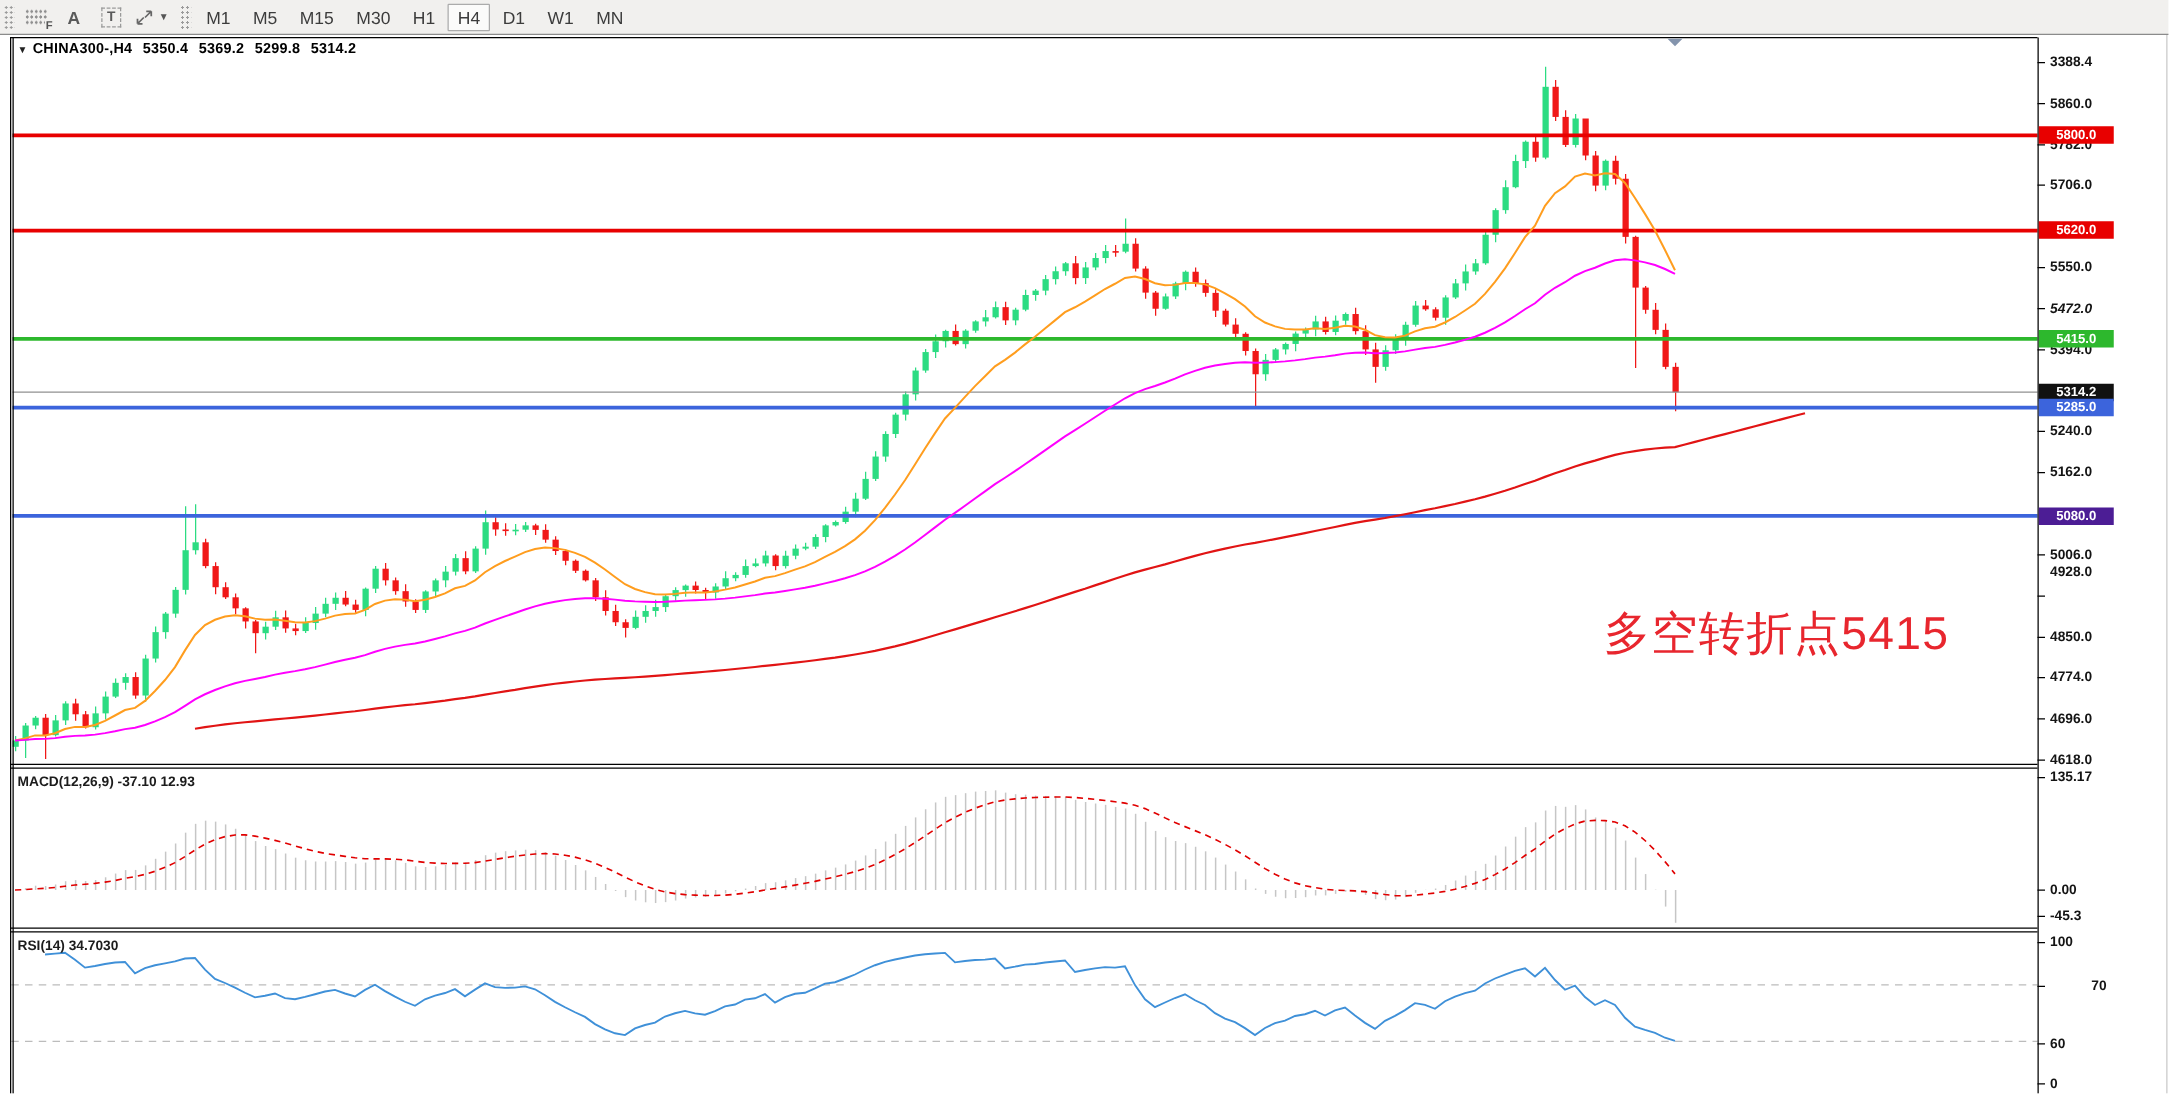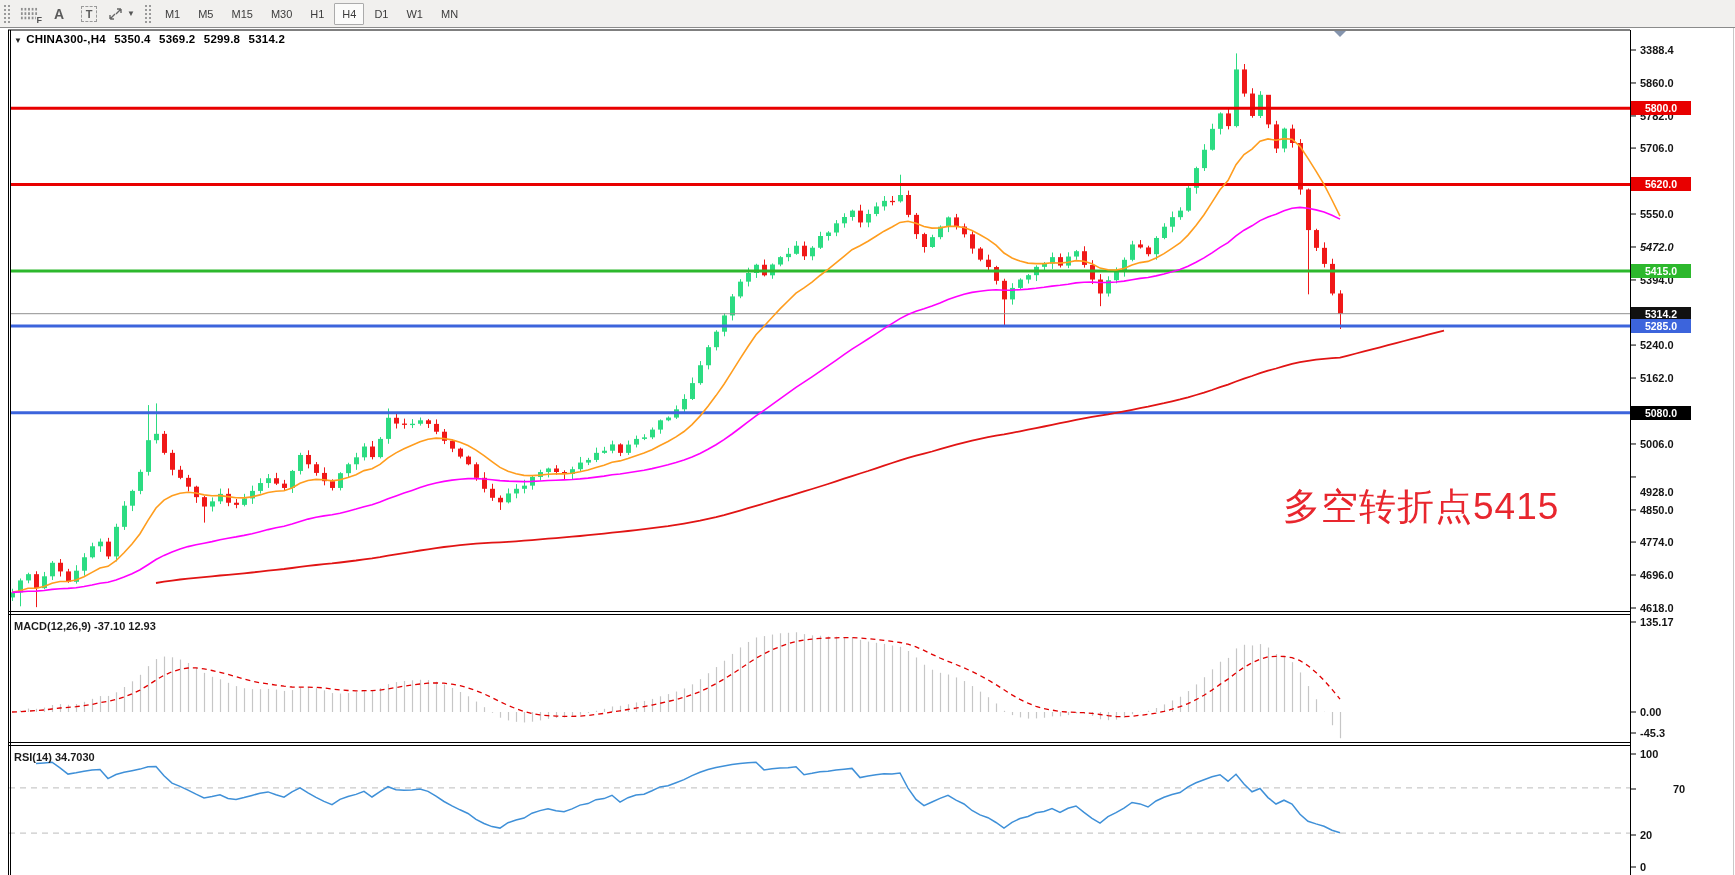"M1" .tfbtn { font-size: 11px -> 14px }
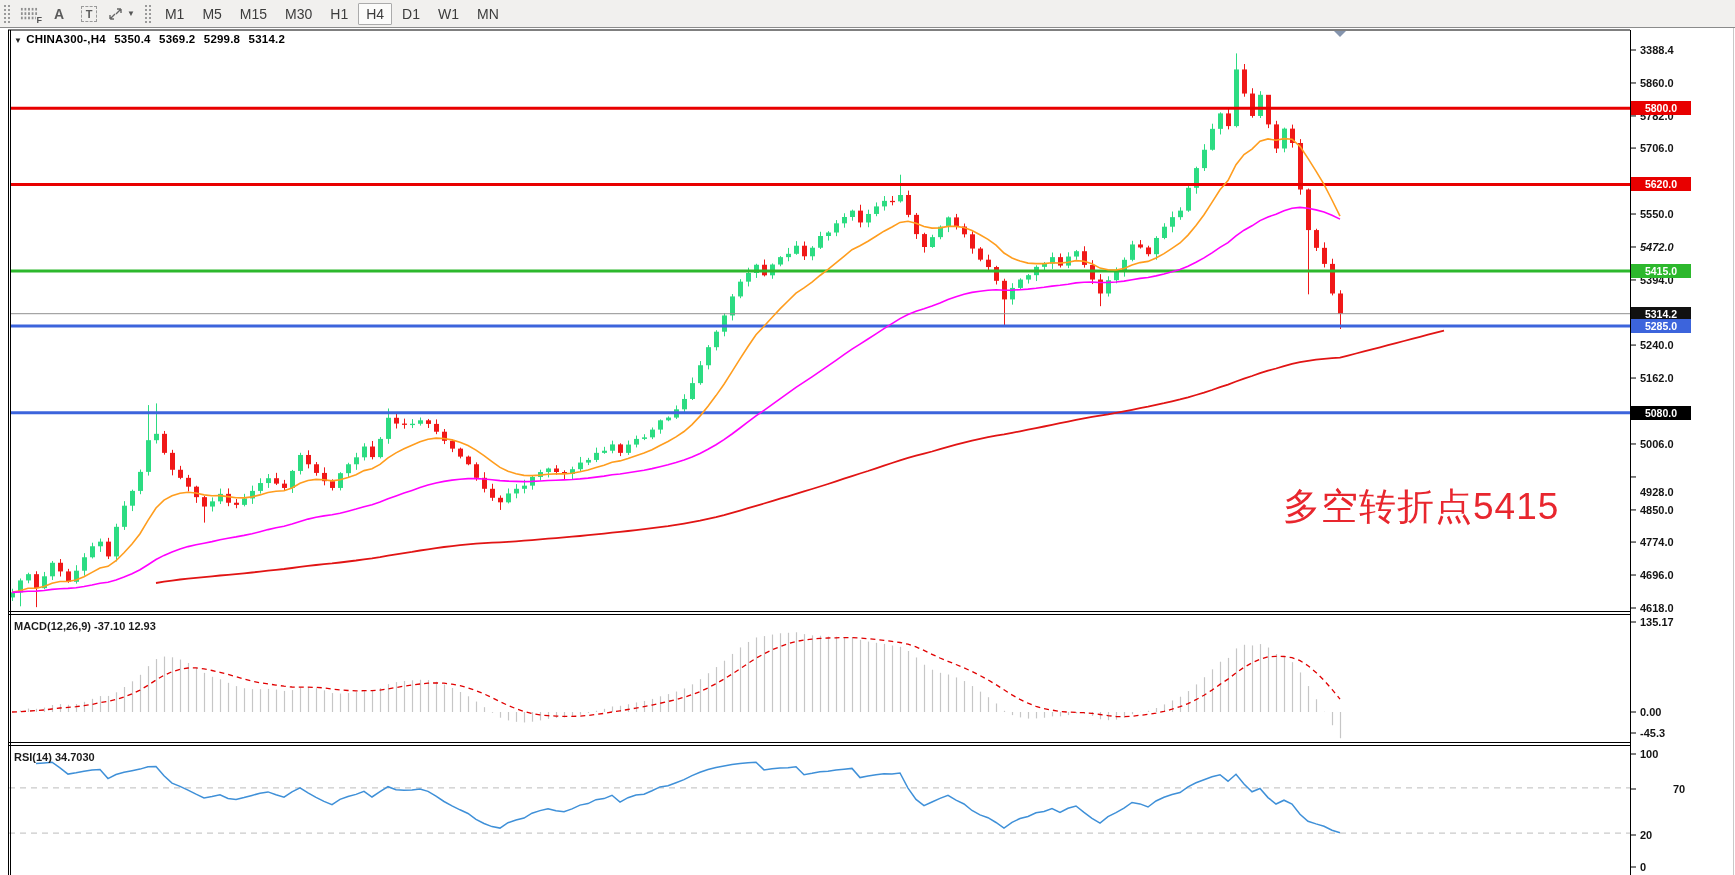"5080.0" div.badge { background: #000000 -> #4c1d95 }
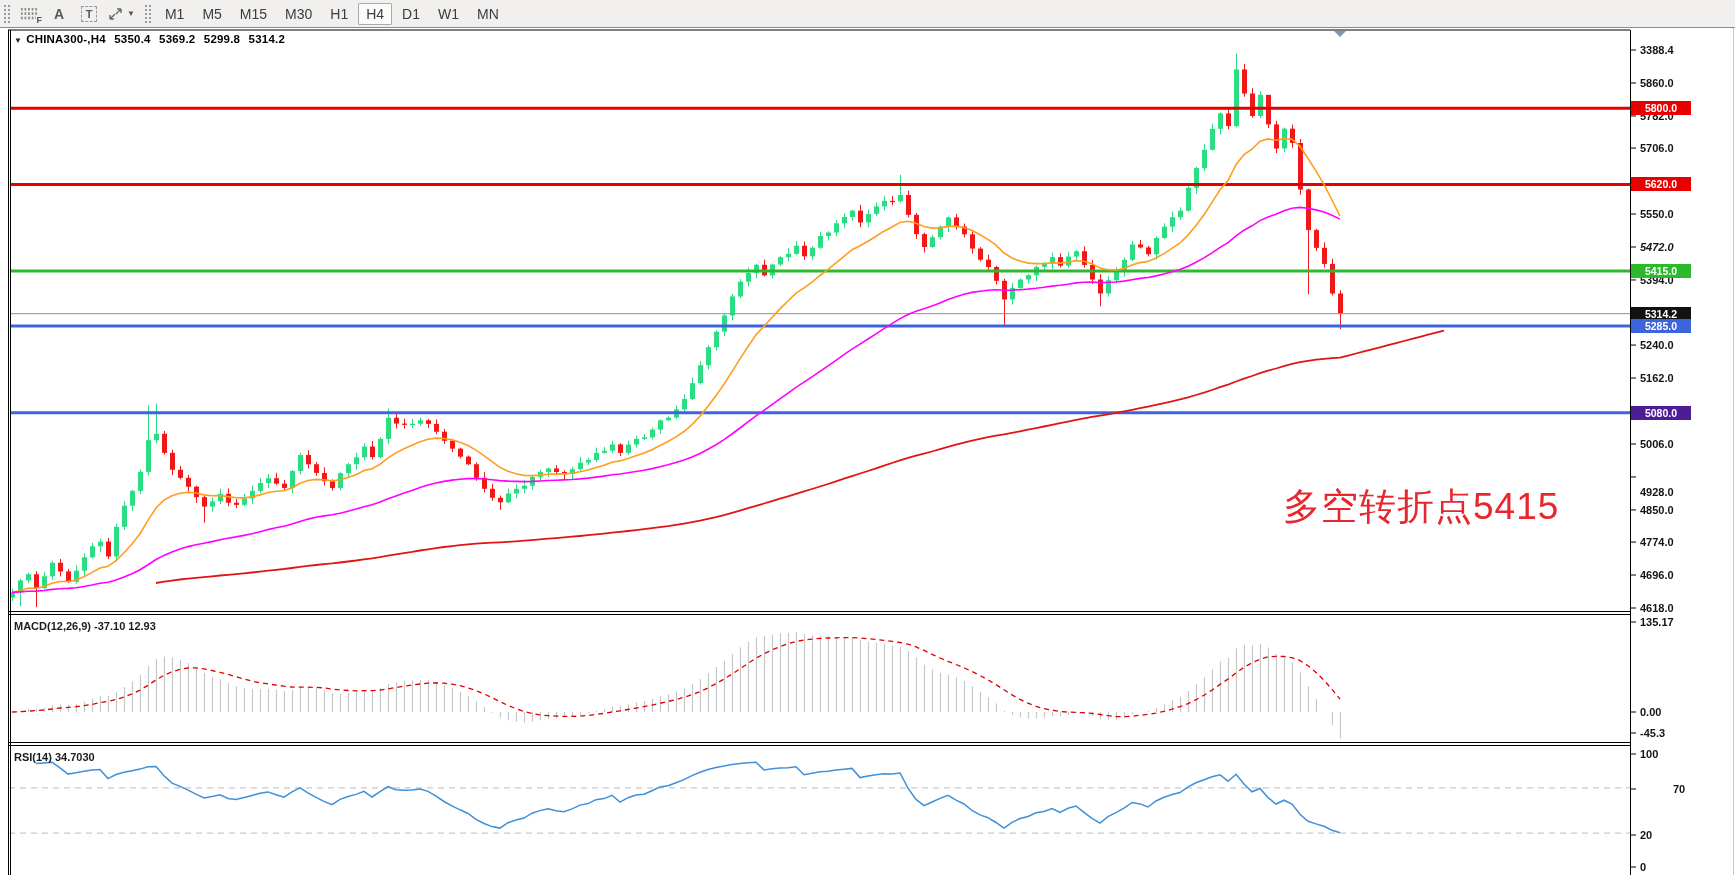"4928.0" div.tick { top: 485px -> 451px }
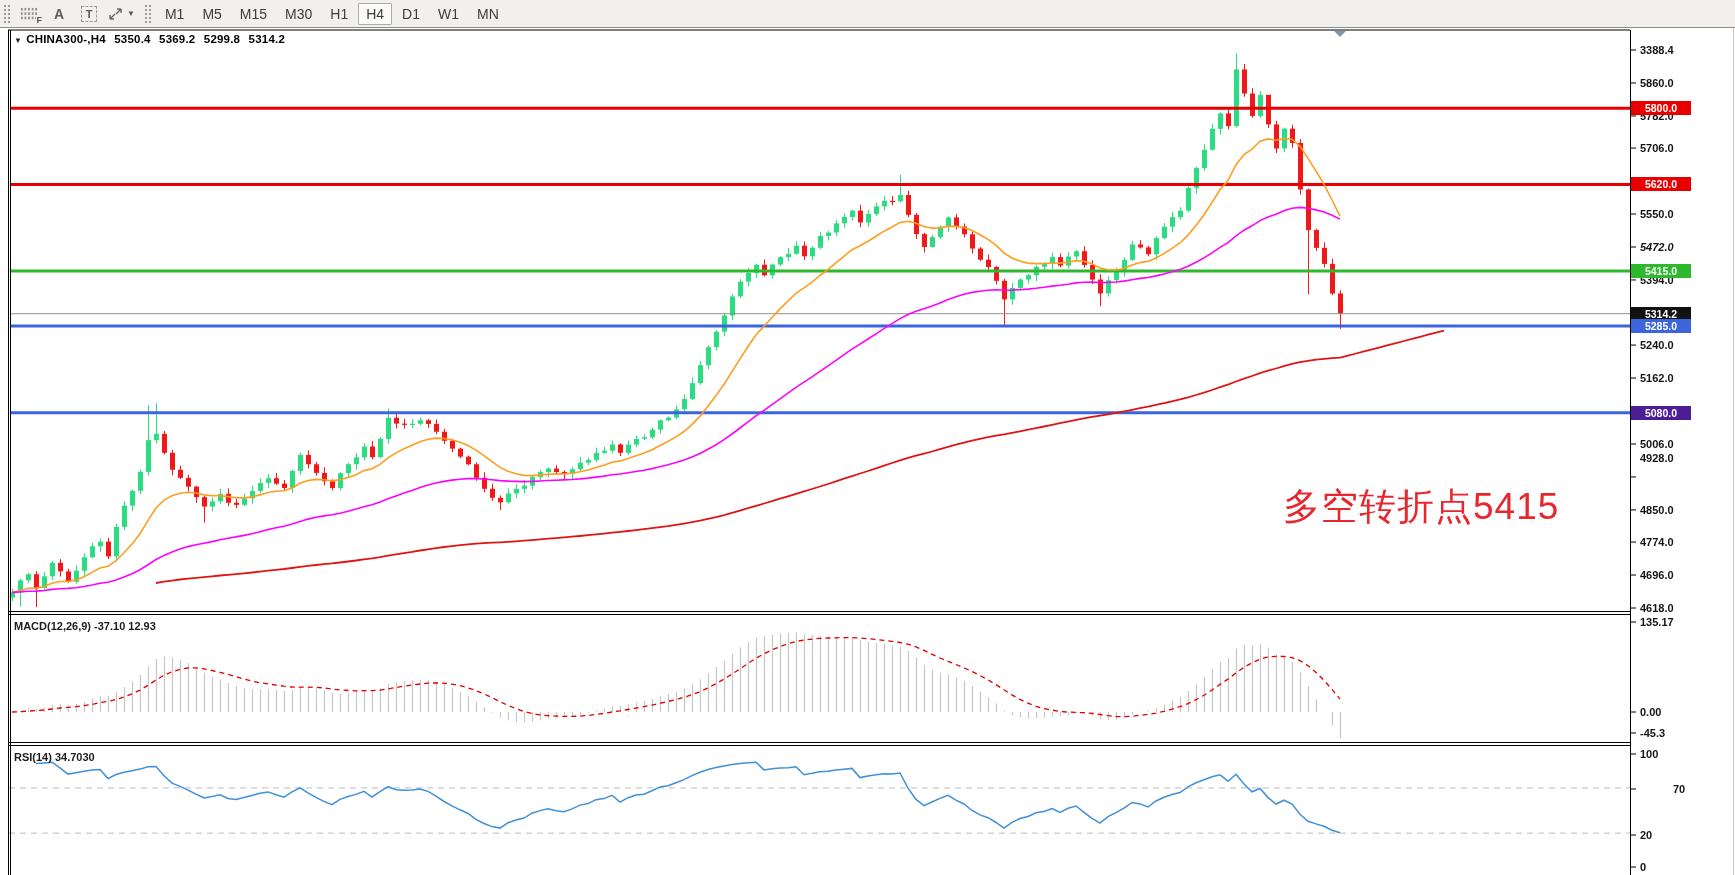"20" div.tick { text: 20 -> 60 }
